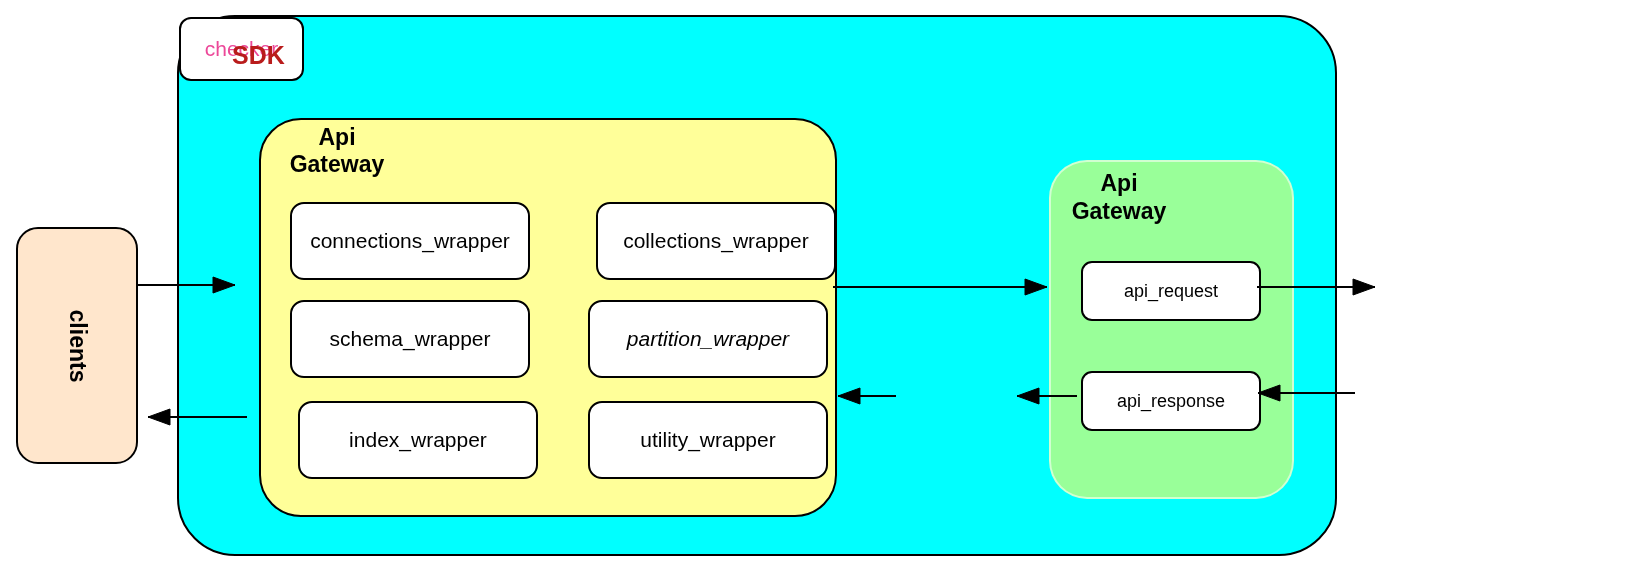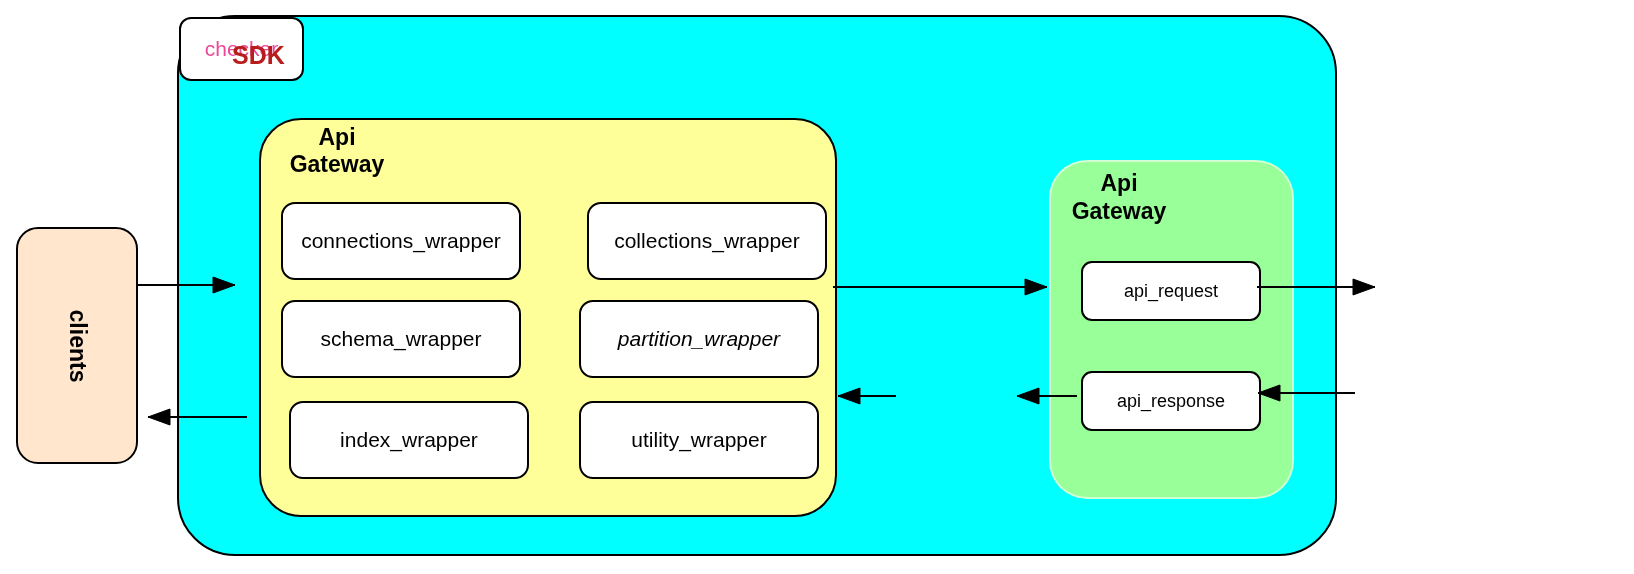"connections_wrapper" .module { margin-left: none -> 9px }
